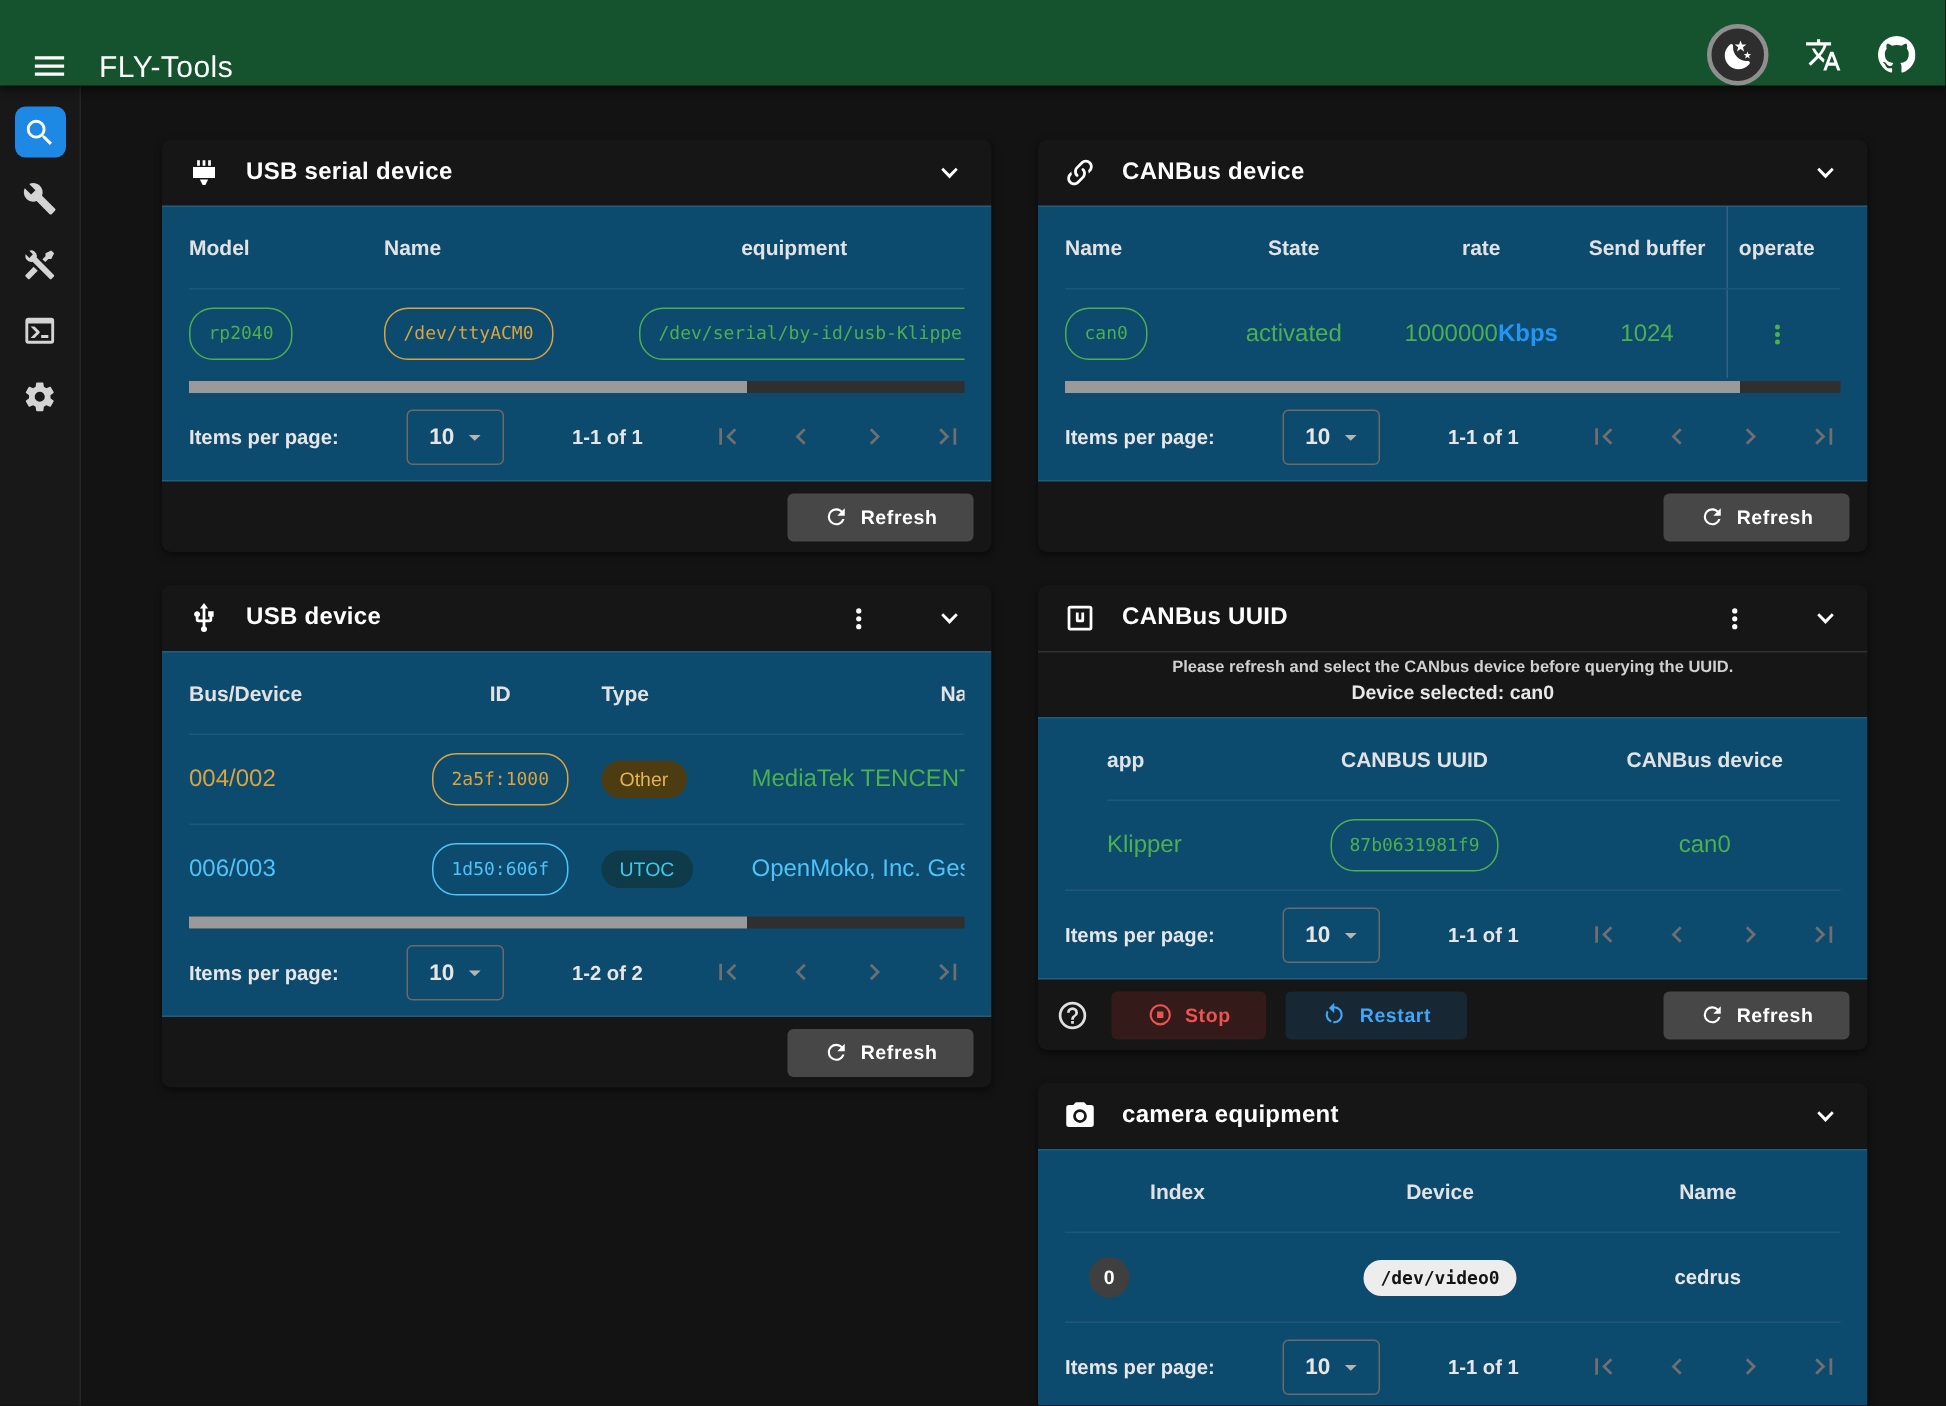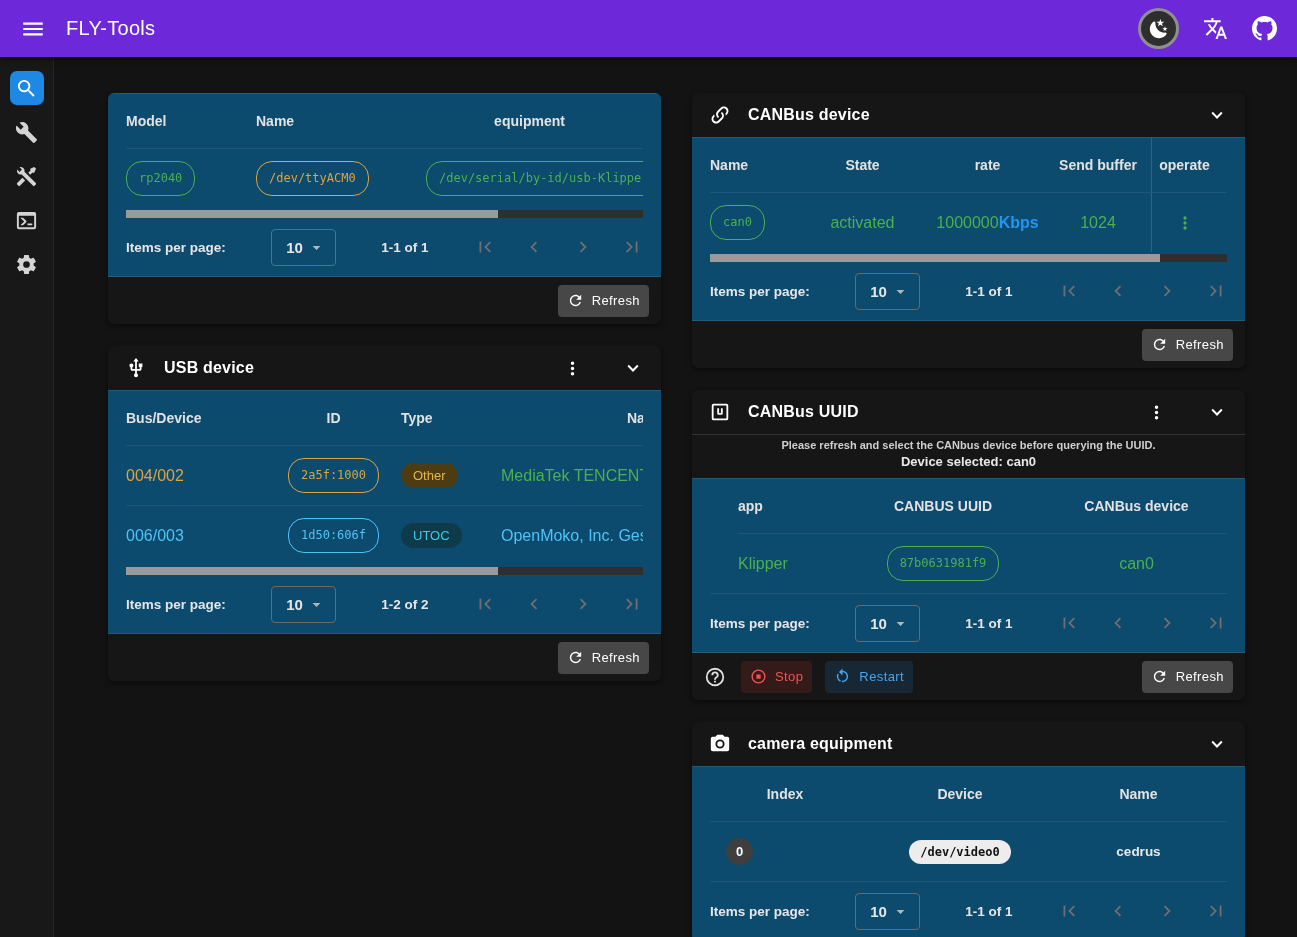"FLY-Tools" .topbar { align-items: center -> flex-end; background: #6d28d9 -> #14532d }
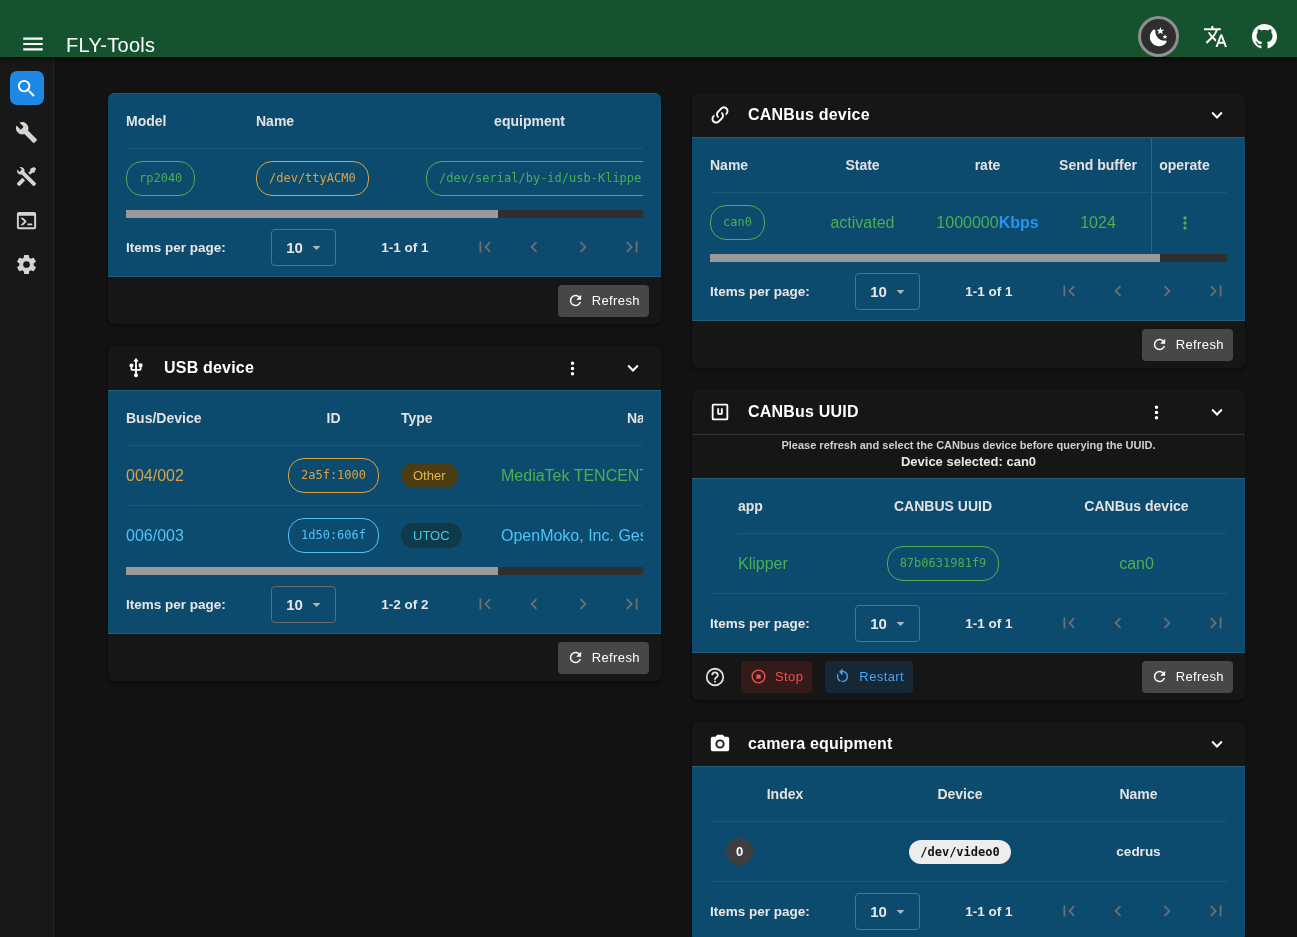"USB serial device" div.card-header { html: none -> <div> <svg> <path></path> </svg> <span>USB serial device</span> <span></span> <span> <svg> <path></path> </svg> </span> </div> }
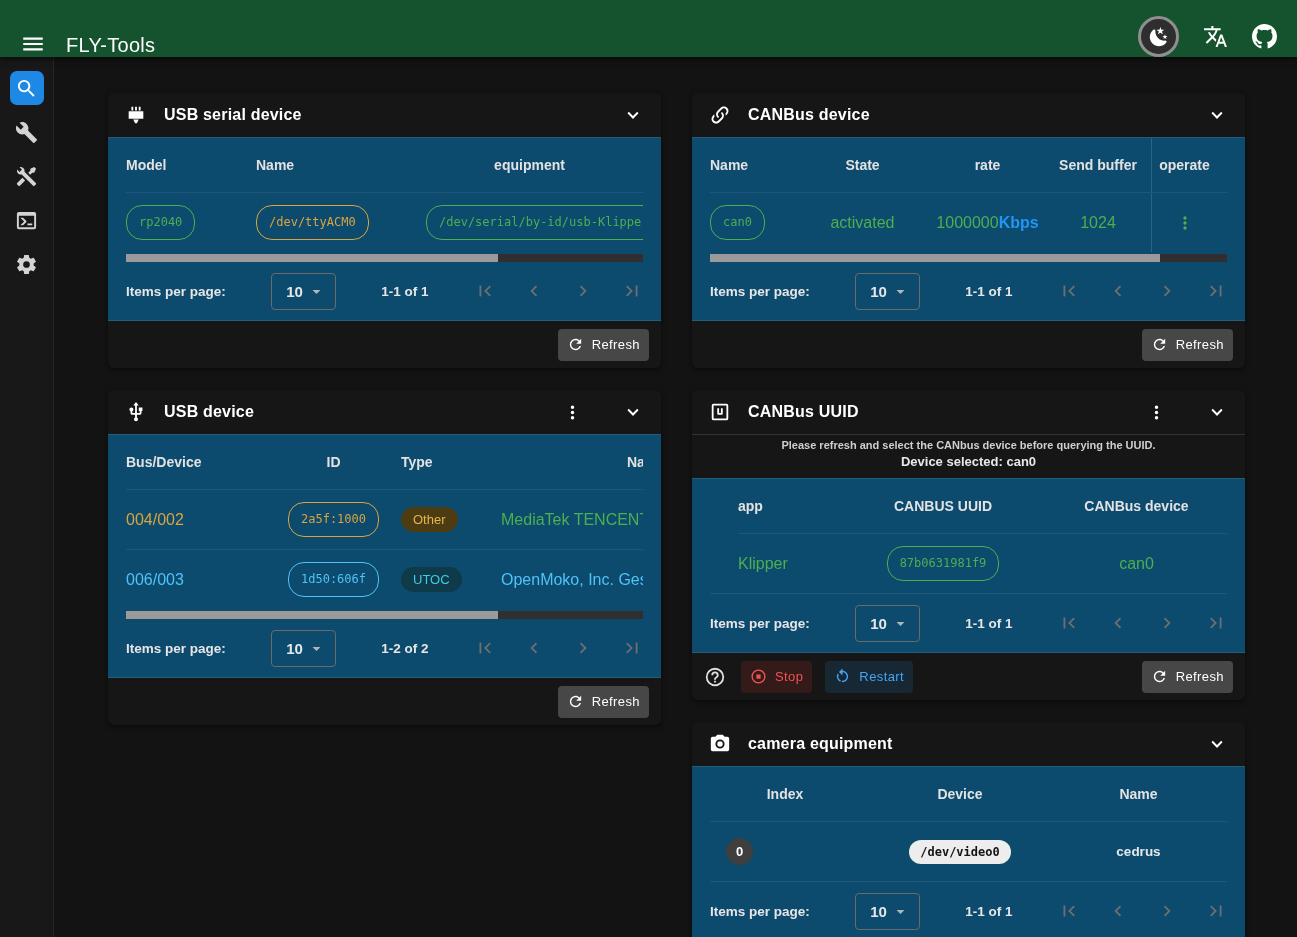"Refresh" .btn { font-weight: 400 -> 700; padding: 0 9px -> 0 24px }
